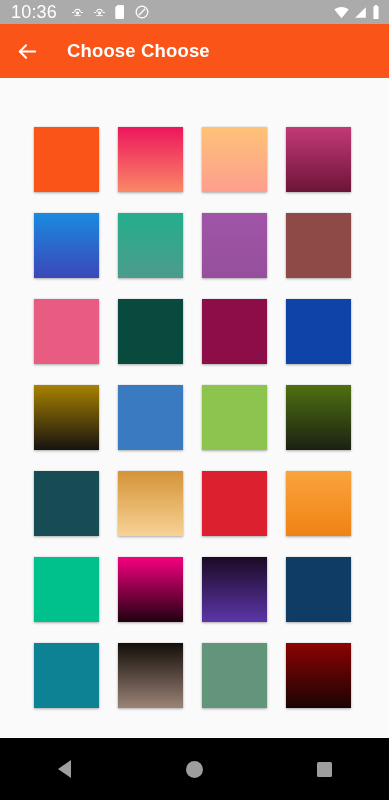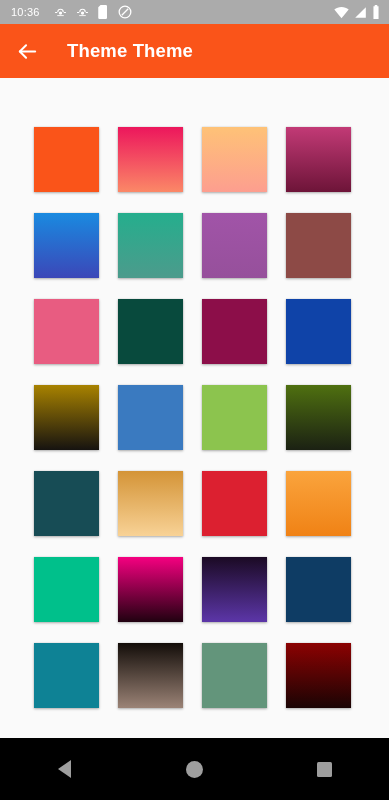"10:36" .sb-clock { font-size: 11px -> 18px }
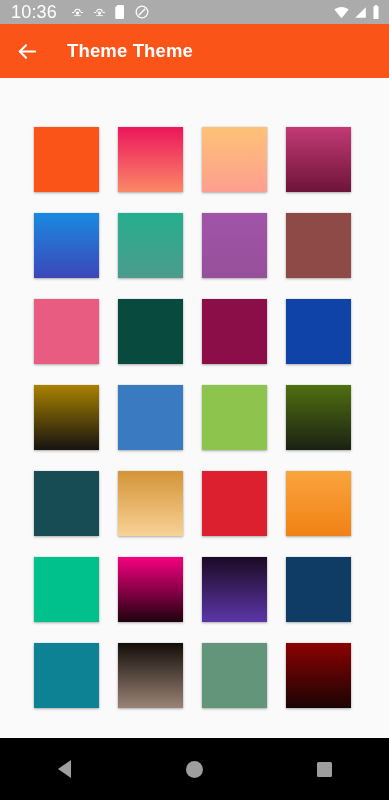"Theme Theme" div.appbar-title { text: Theme Theme -> Choose Choose }
